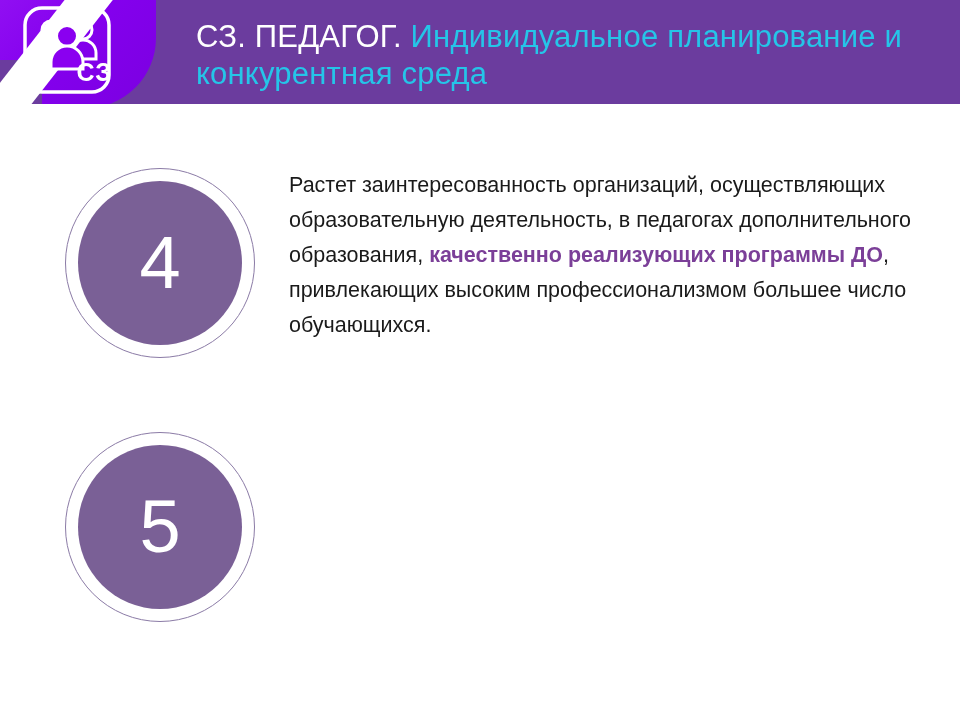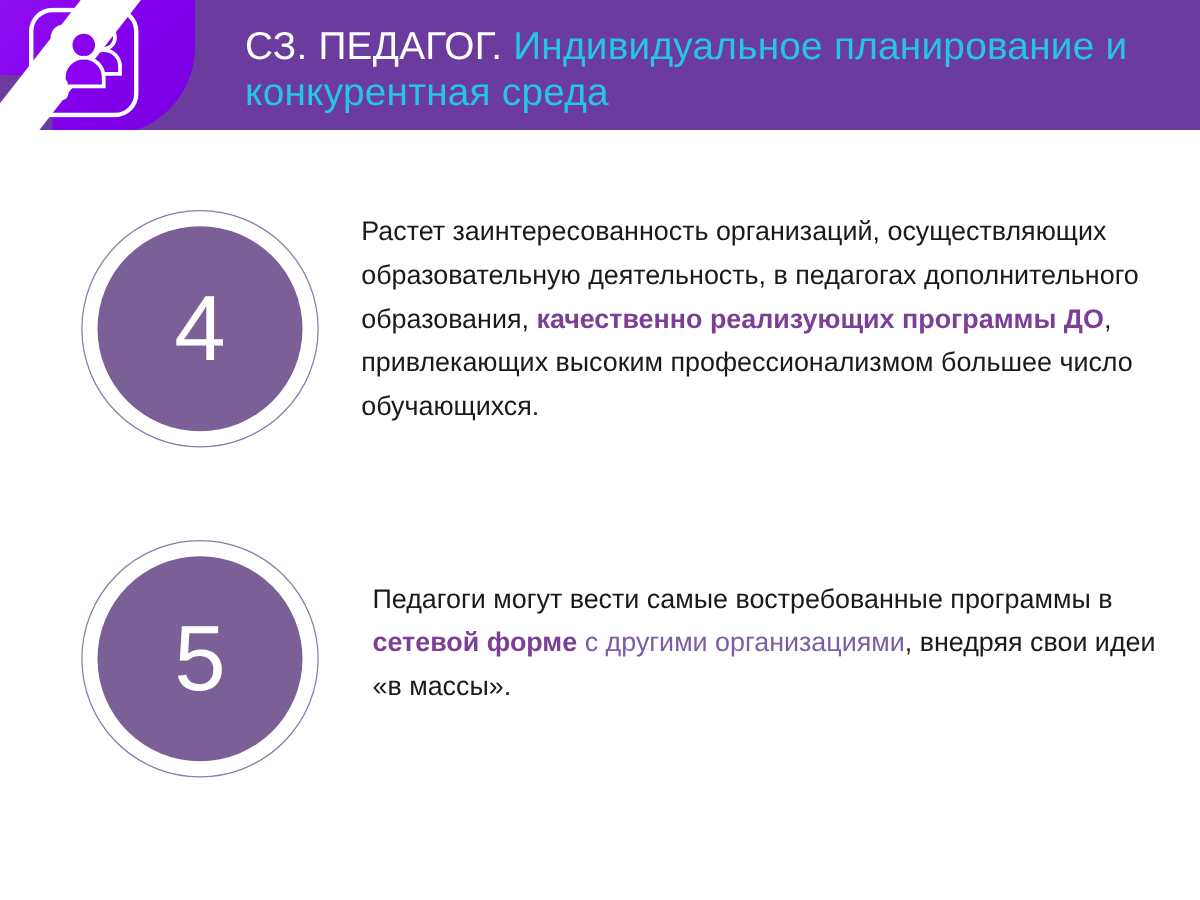"СЗ" div { font-weight: normal -> bold; text-align: left -> right }
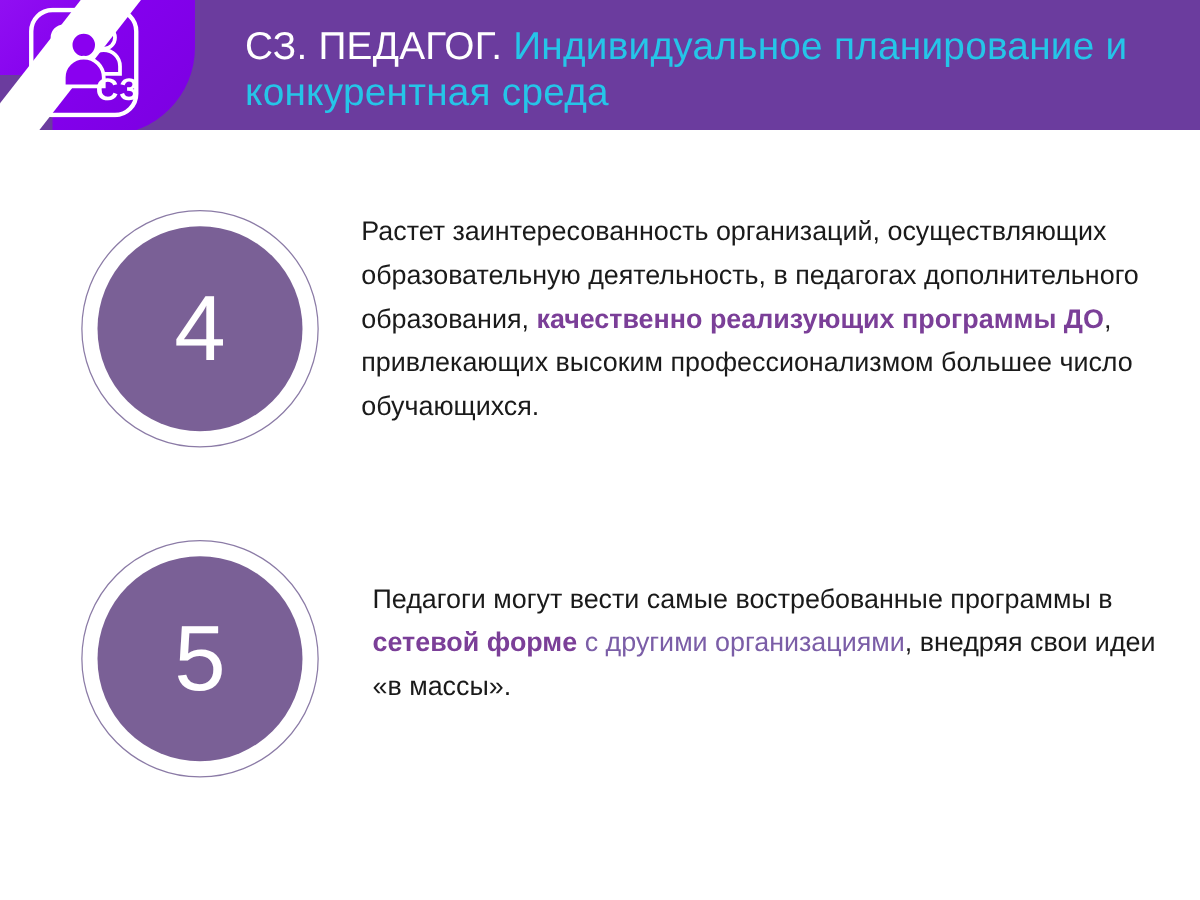"Педагоги могут вести самые" div.para { html: <div> <span>Педагоги могут вести самые востребованные программы в </span><span>сетевой форме</span><span> с другими организациями</span><span>, внедряя свои идеи «в массы».</span> </div> -> none }
